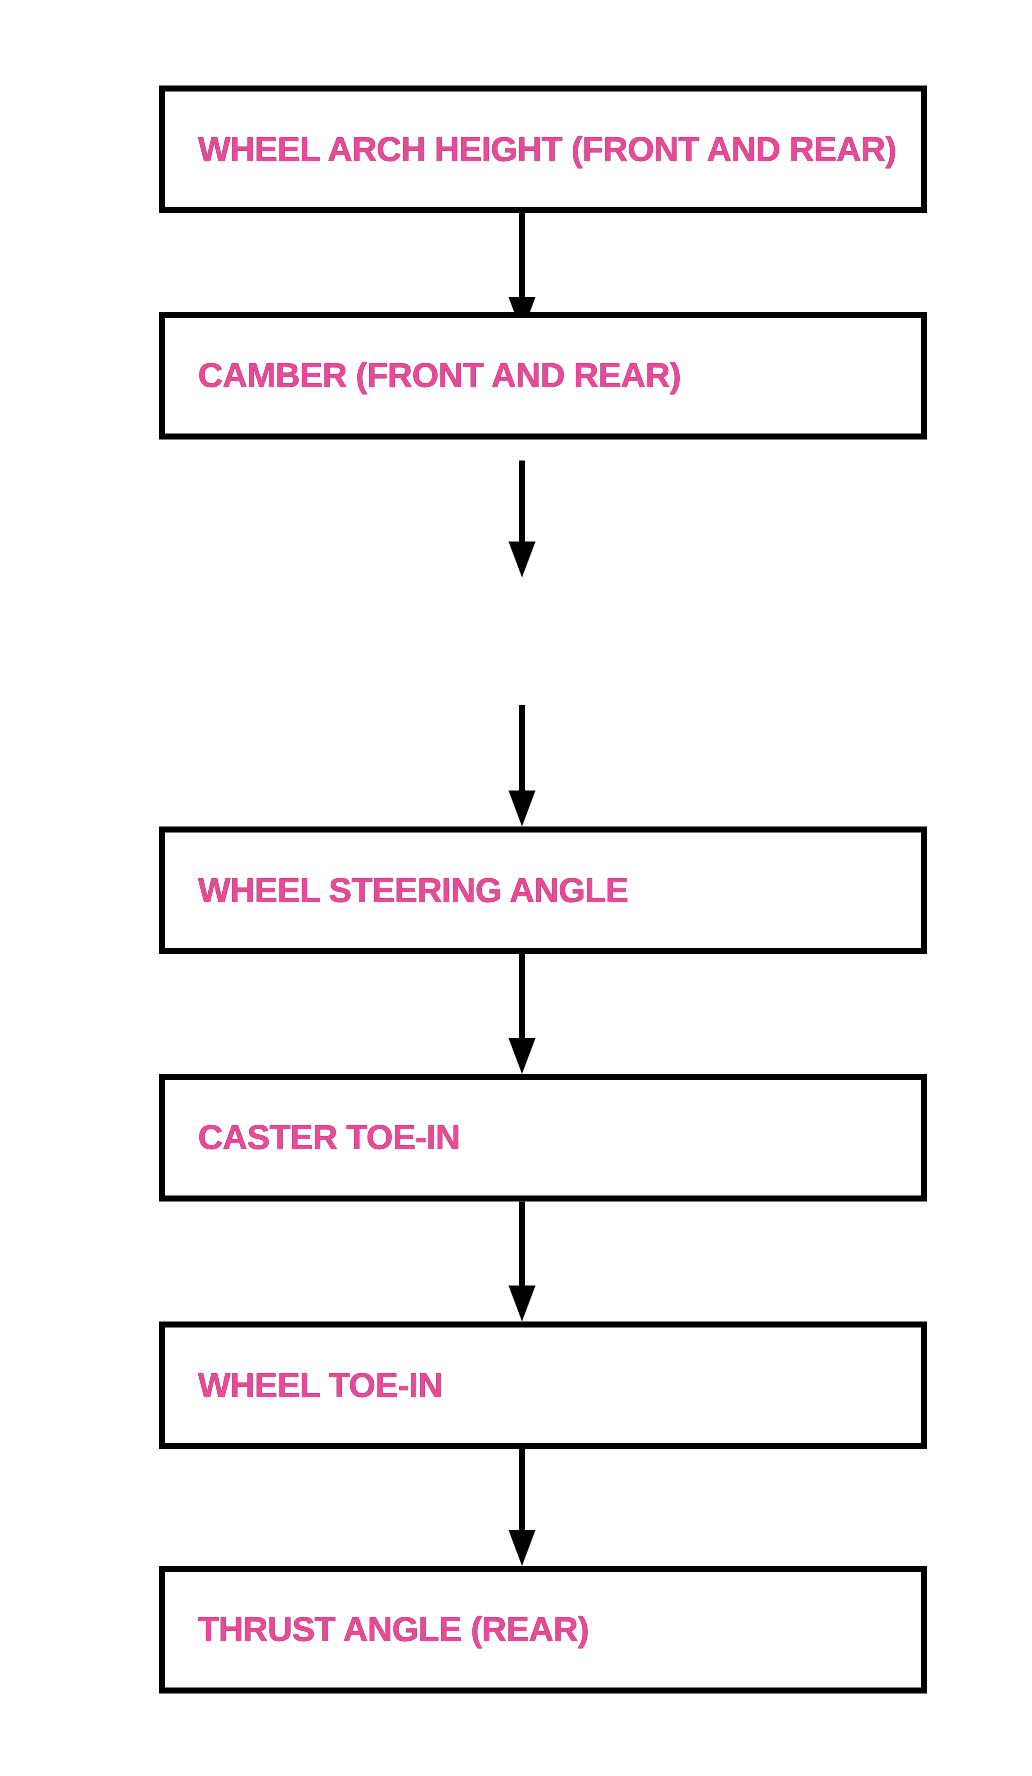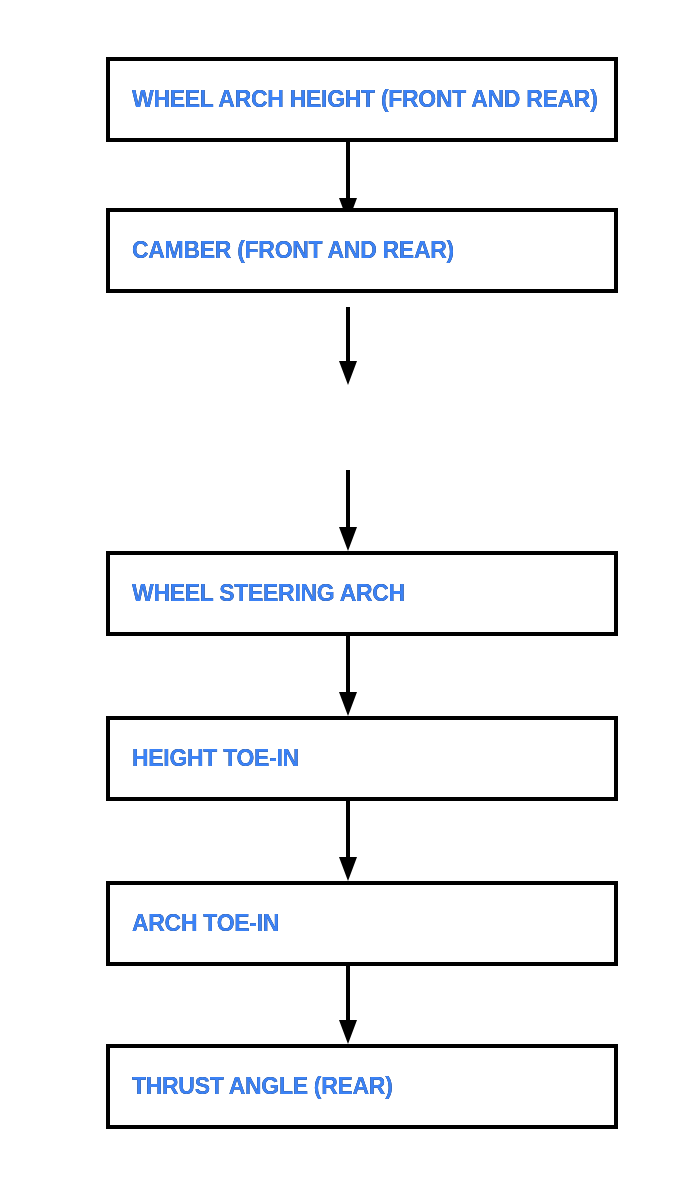"WHEEL ARCH HEIGHT (FRONT AND" .step .label { color: #3b82f6 -> #ec4899 }
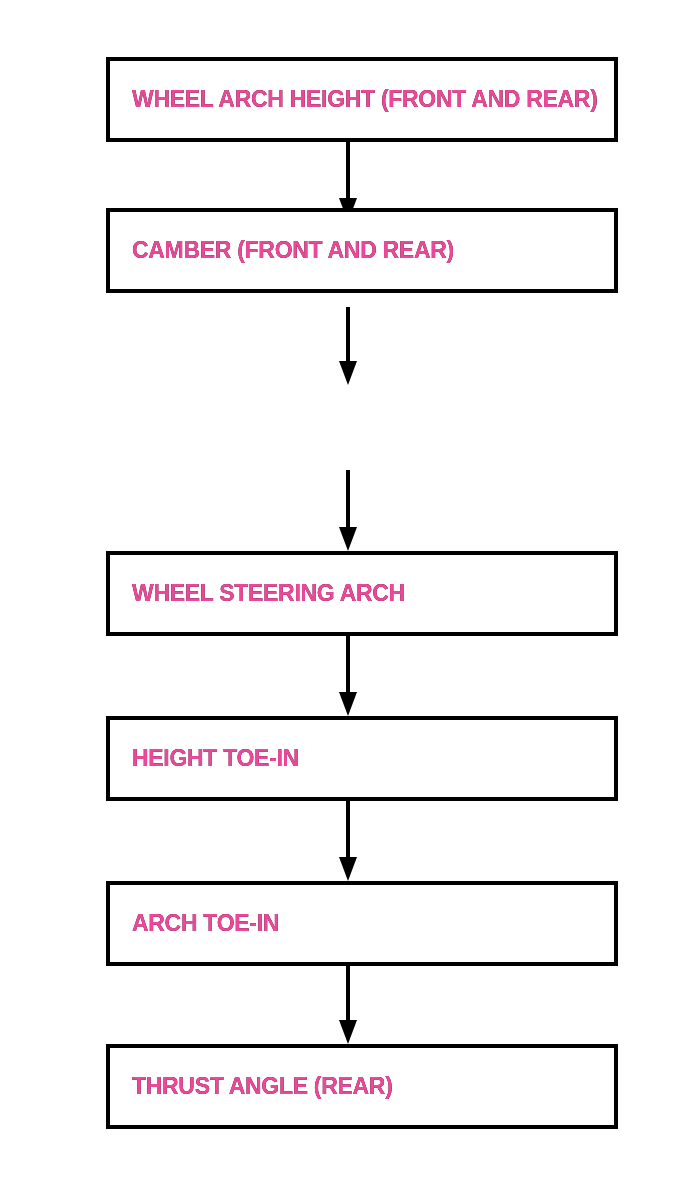"WHEEL STEERING ARCH" span.label { text: ARCH -> ANGLE }
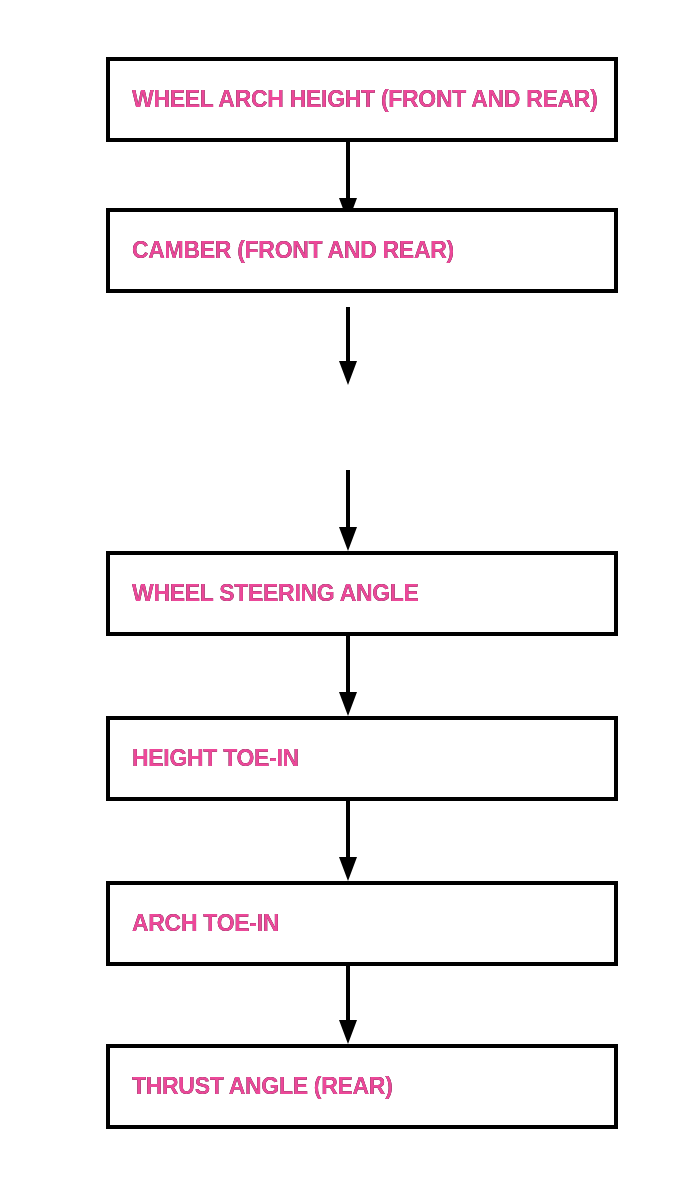"HEIGHT TOE-IN" span.label { text: HEIGHT -> CASTER }
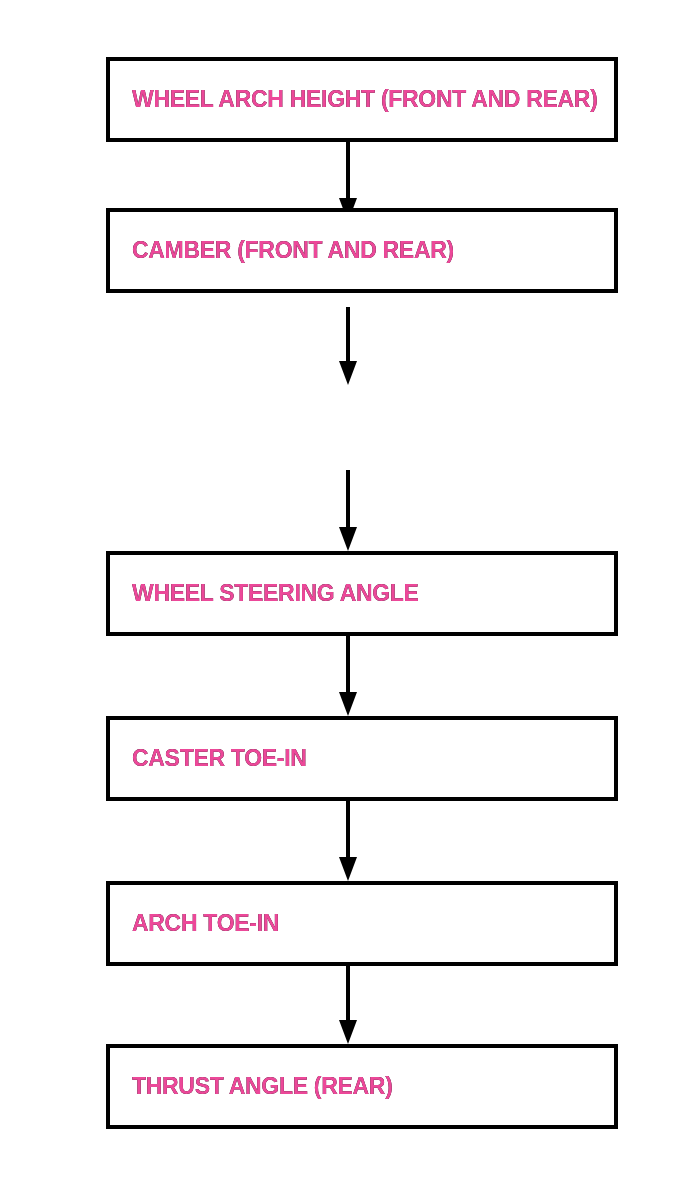"ARCH TOE-IN" span.label { text: ARCH -> WHEEL }
